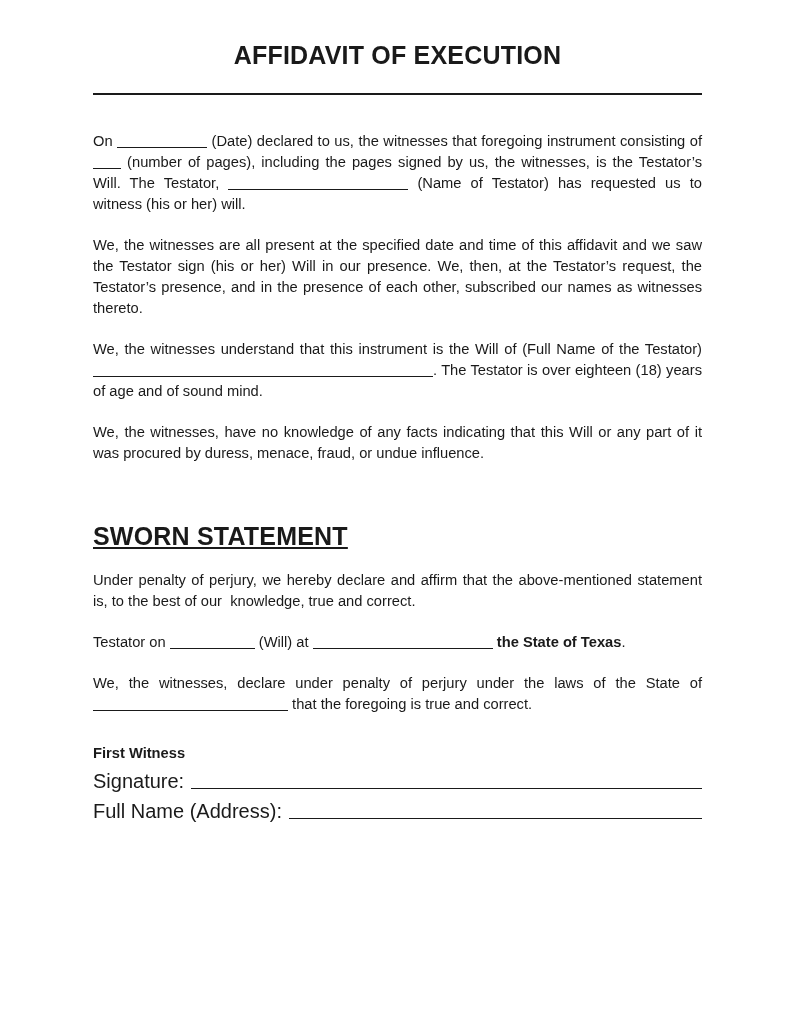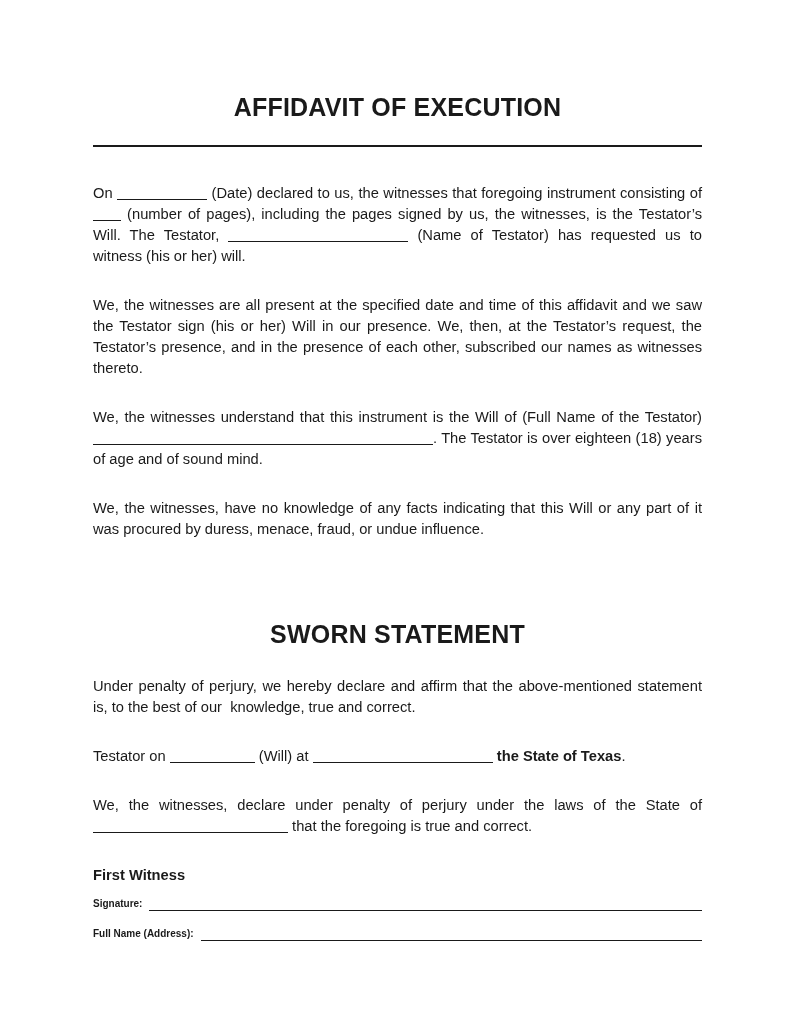"AFFIDAVIT OF EXECUTION" h1.doc-title { margin-top: 93px -> 41px }
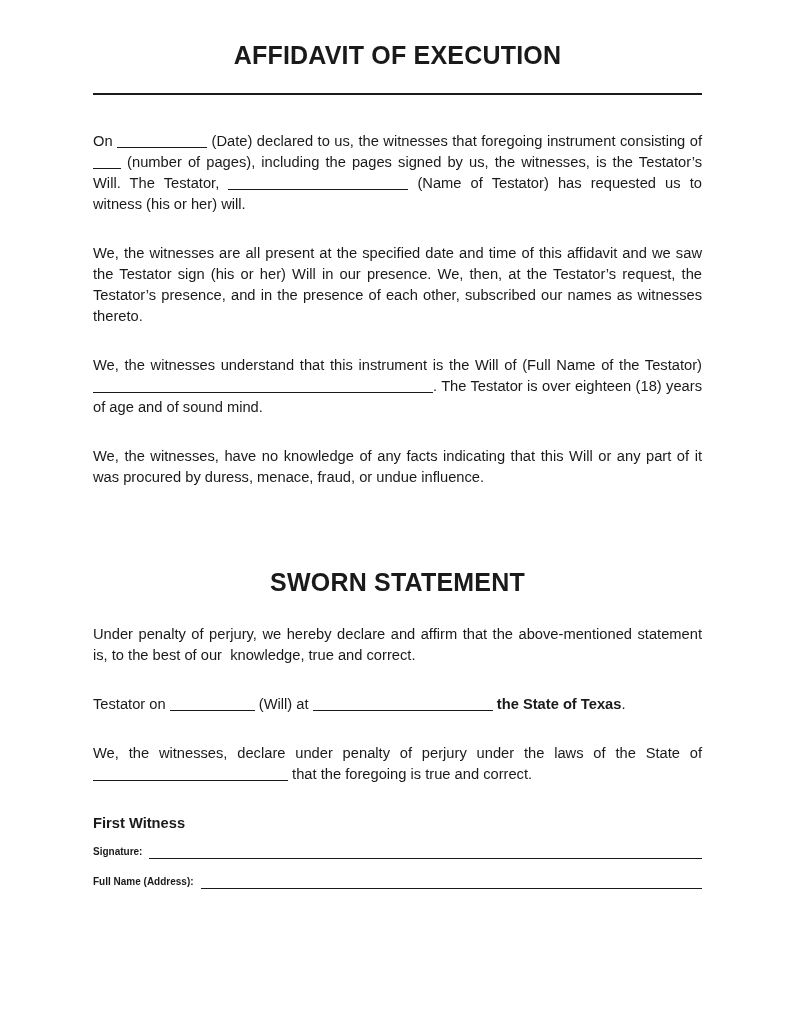"We, the witnesses are all" p.para { margin-top: 28px -> 20px }
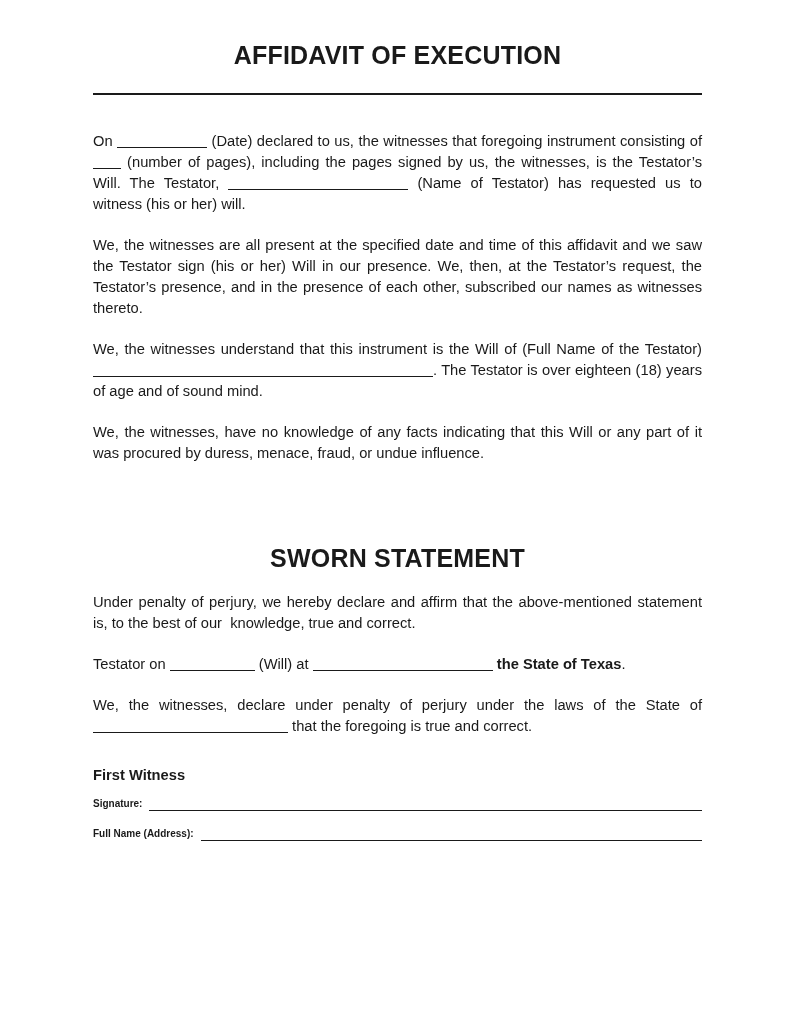"SWORN STATEMENT" h2.sworn-title { margin-top: 80px -> 58px; text-align: center -> none; text-decoration: none -> underline }
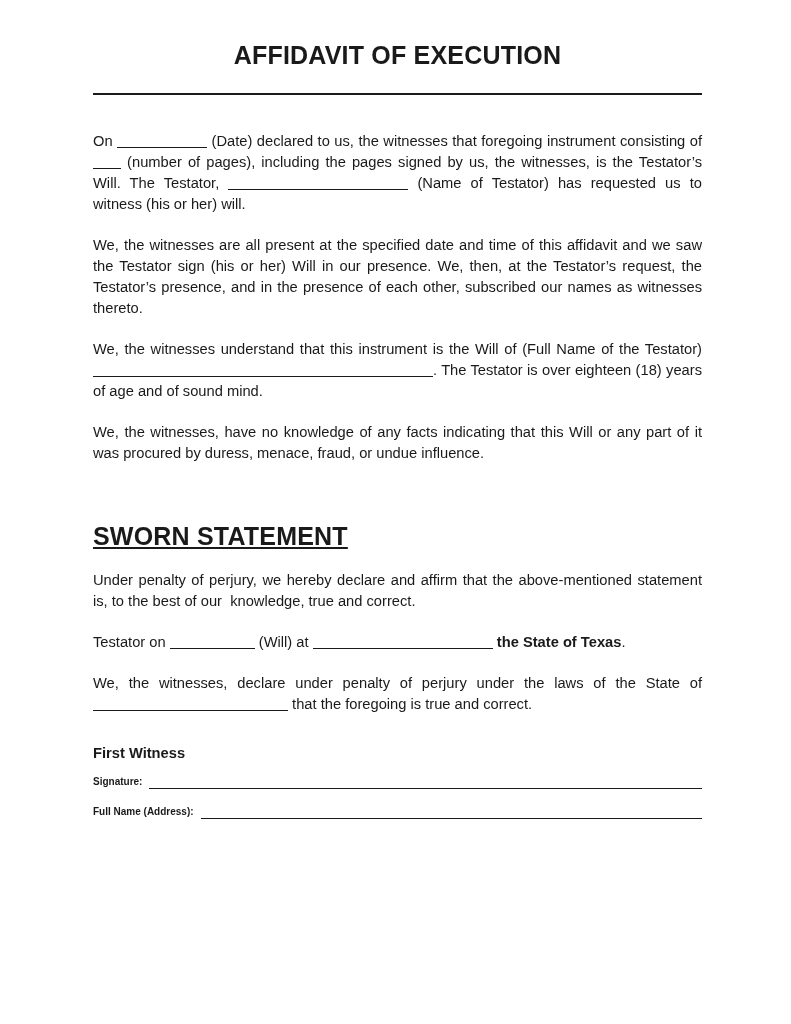"Signature:" .witness-row { font-size: 10px -> 20px; font-weight: bold -> none }
